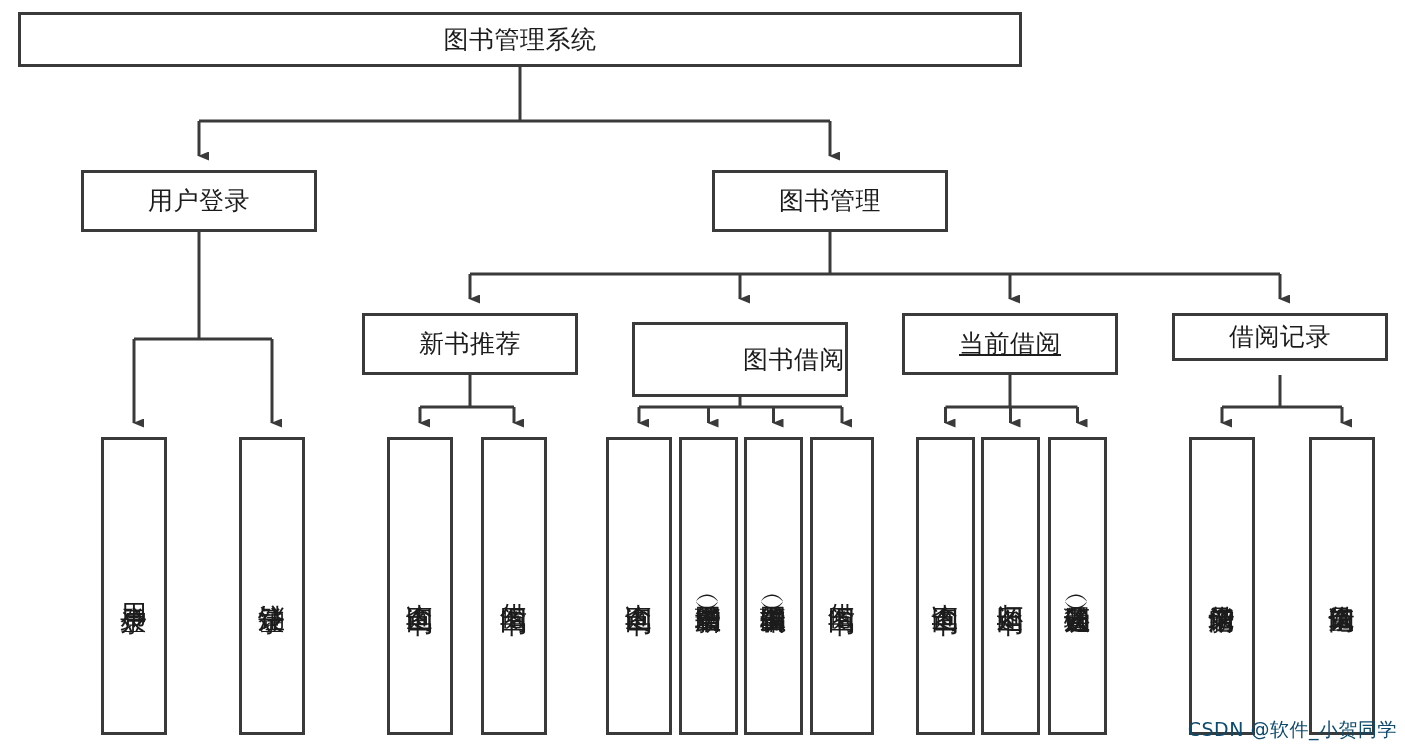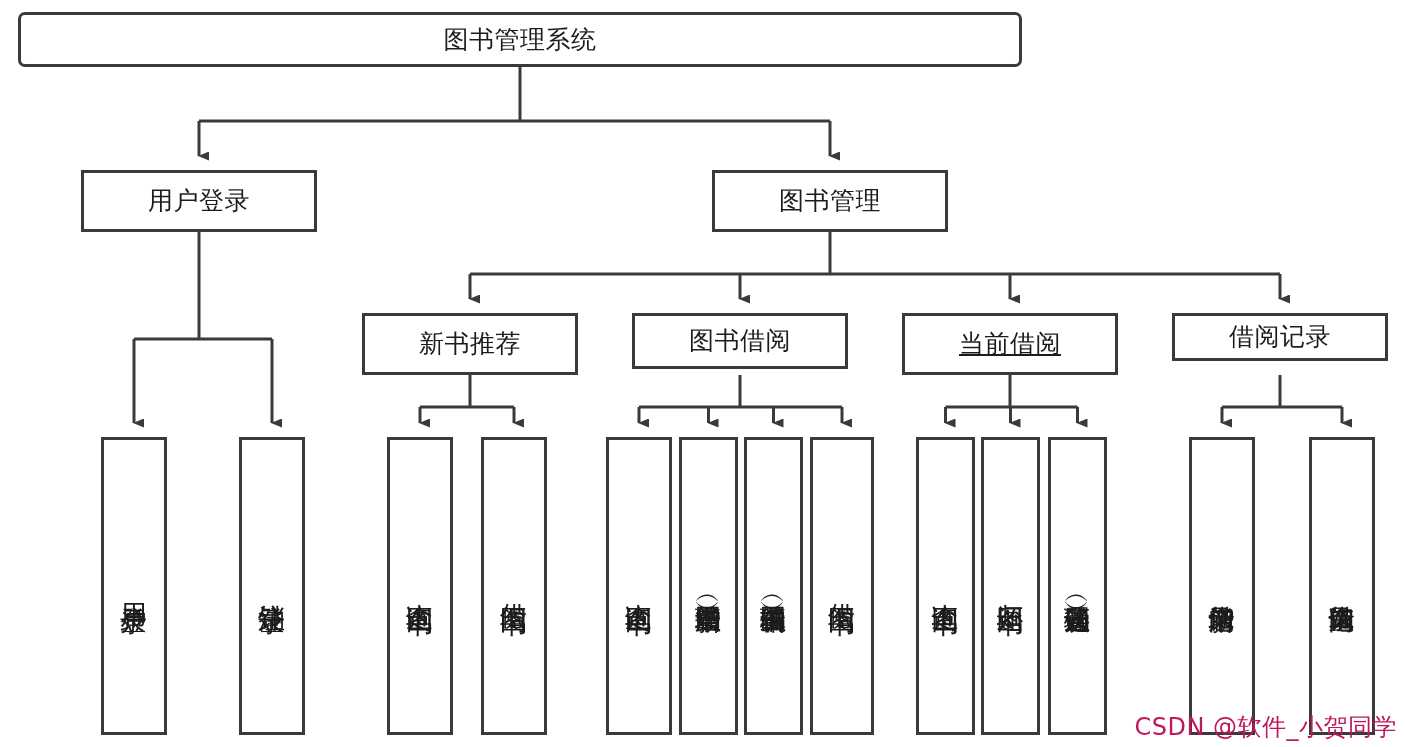"图书管理系统" div.node { border-radius: 7px -> none }
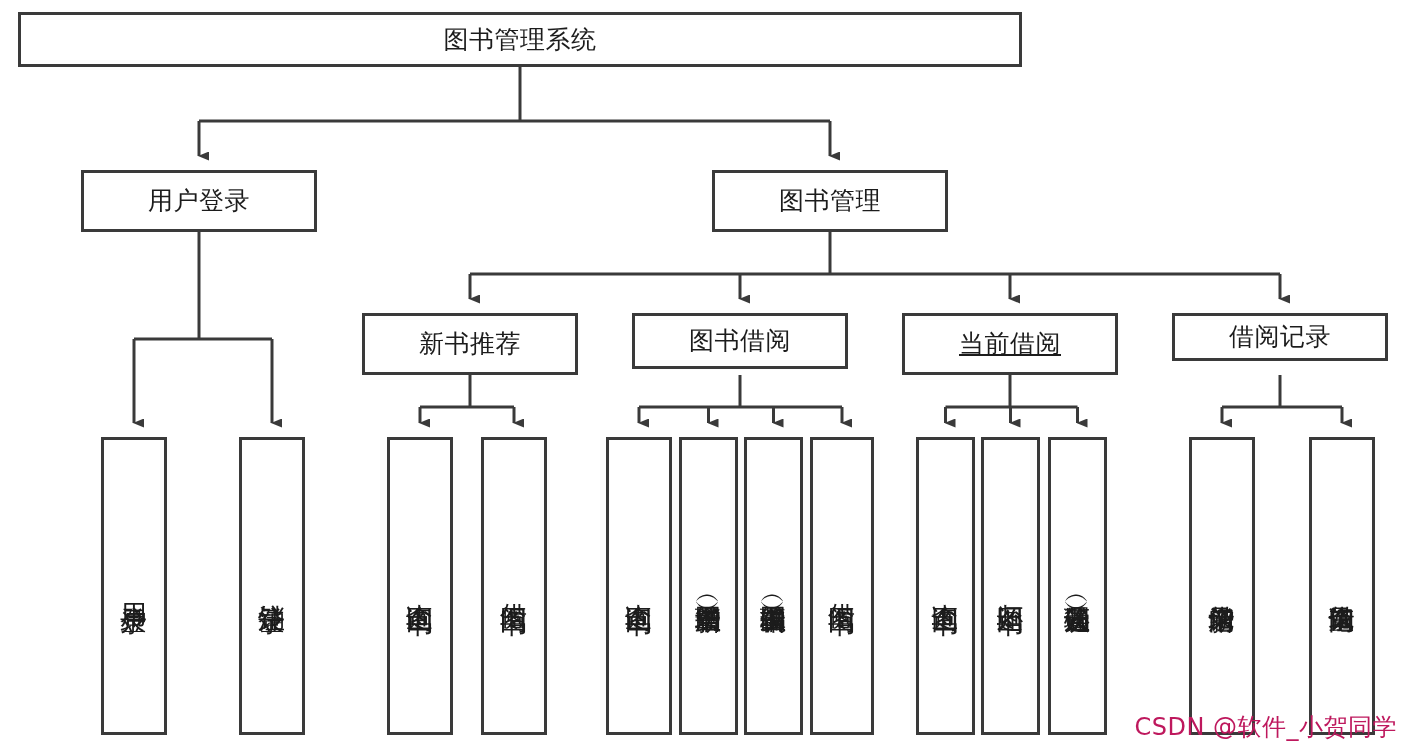"图书借阅" div.node { height: 56px -> 75px; justify-content: none -> flex-end; top: 313px -> 322px }
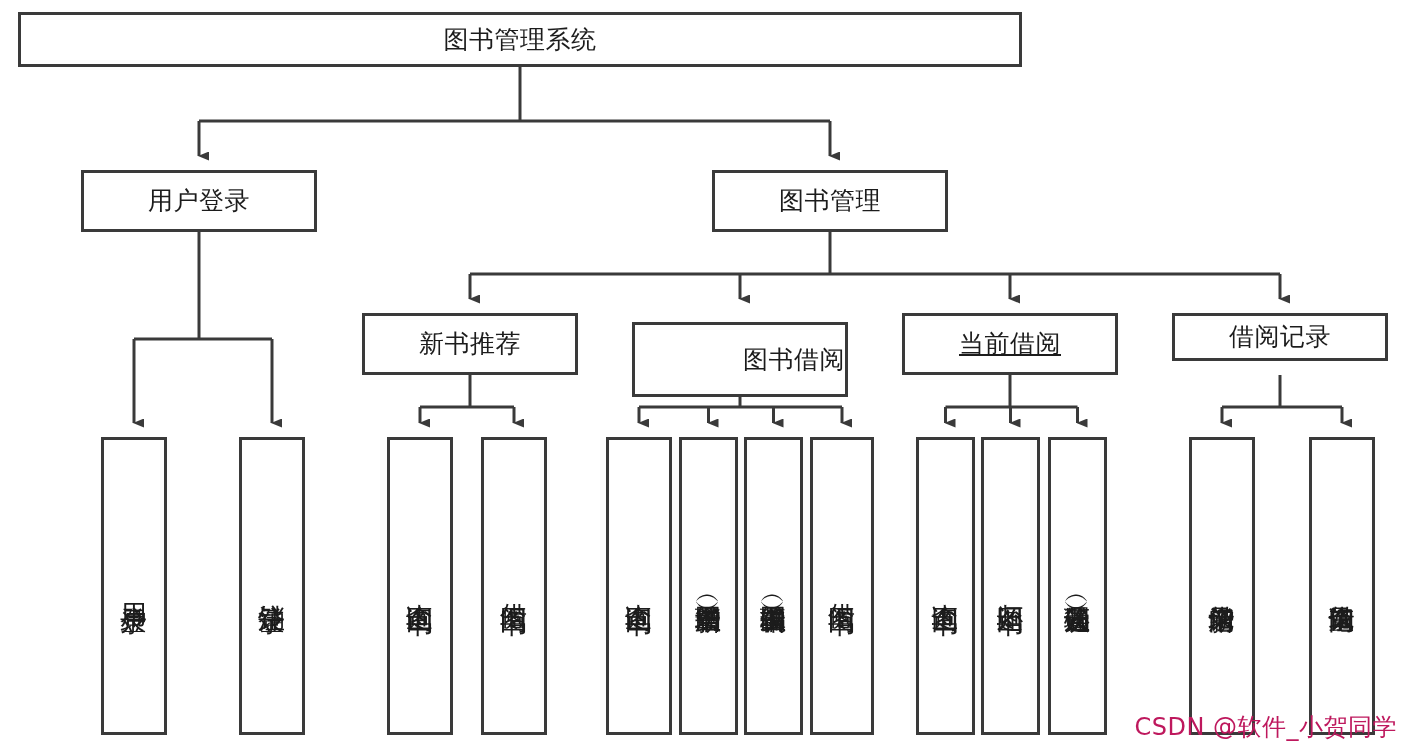"CSDN @软件_小贺同学" #watermark { color: #be185d -> #0c4a6e; font-size: 24px -> 19px }
